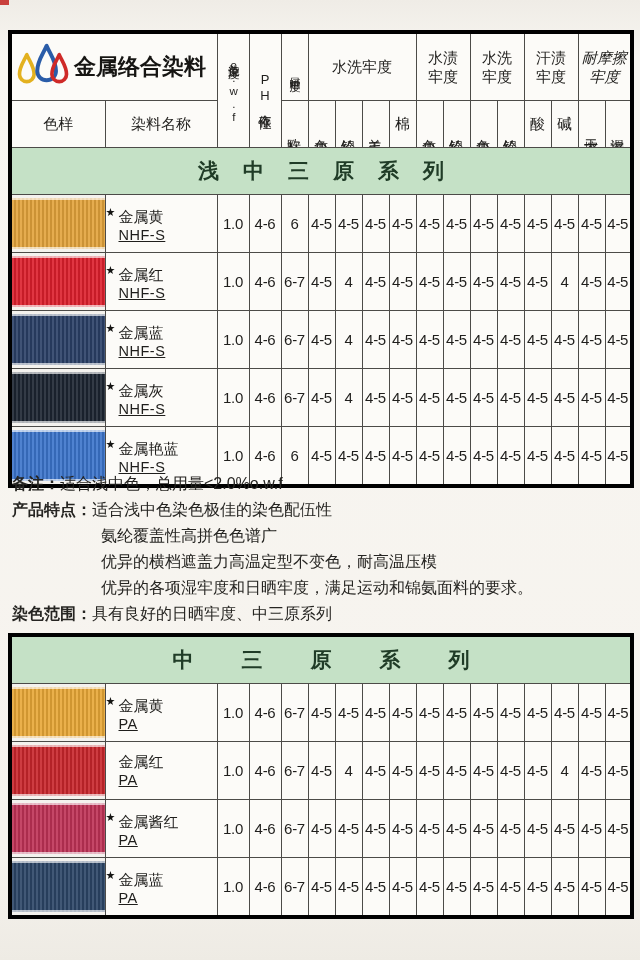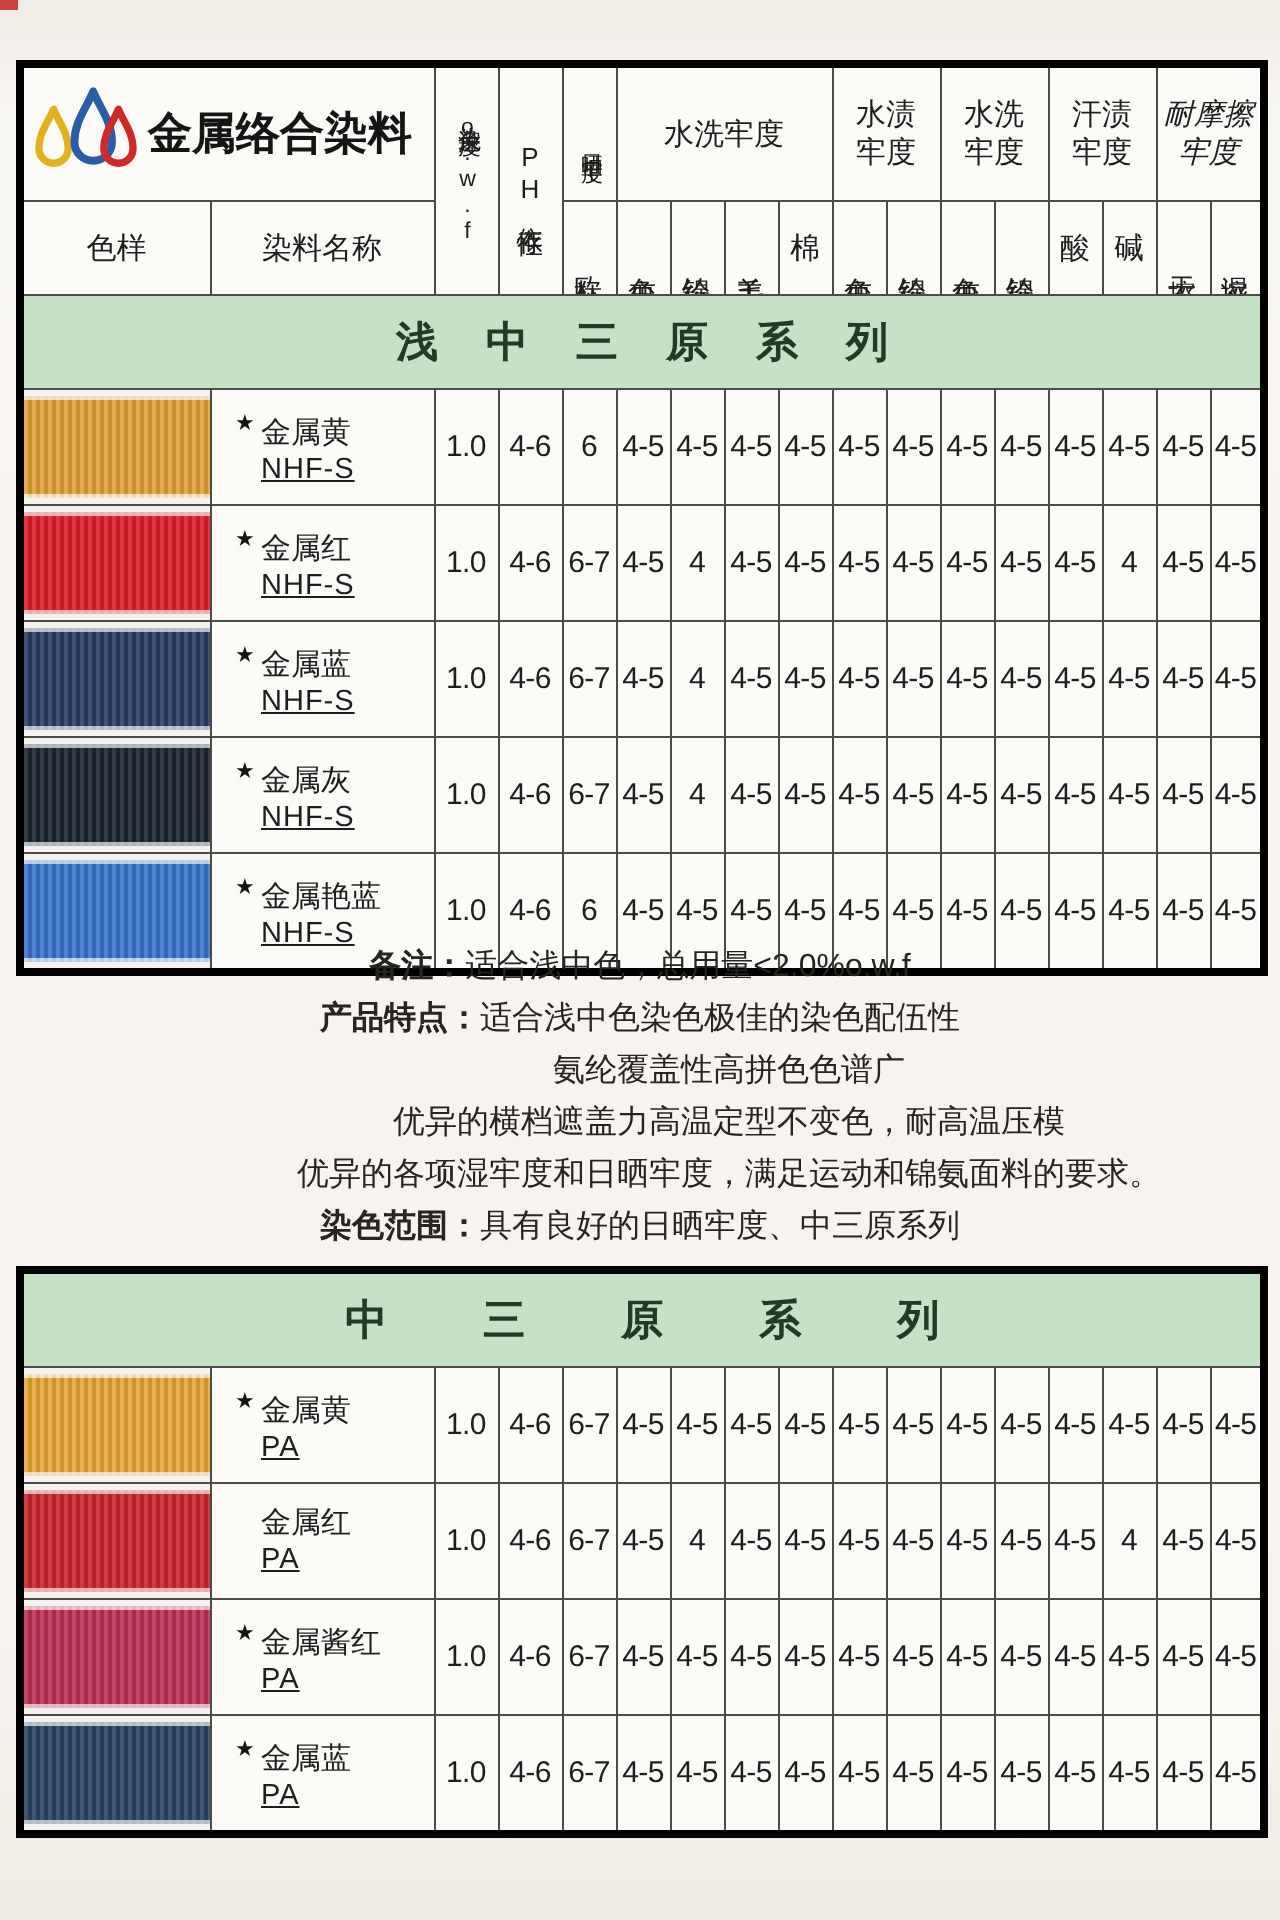"★ 金属黄" td.name-cell { padding-left: 12px -> none }
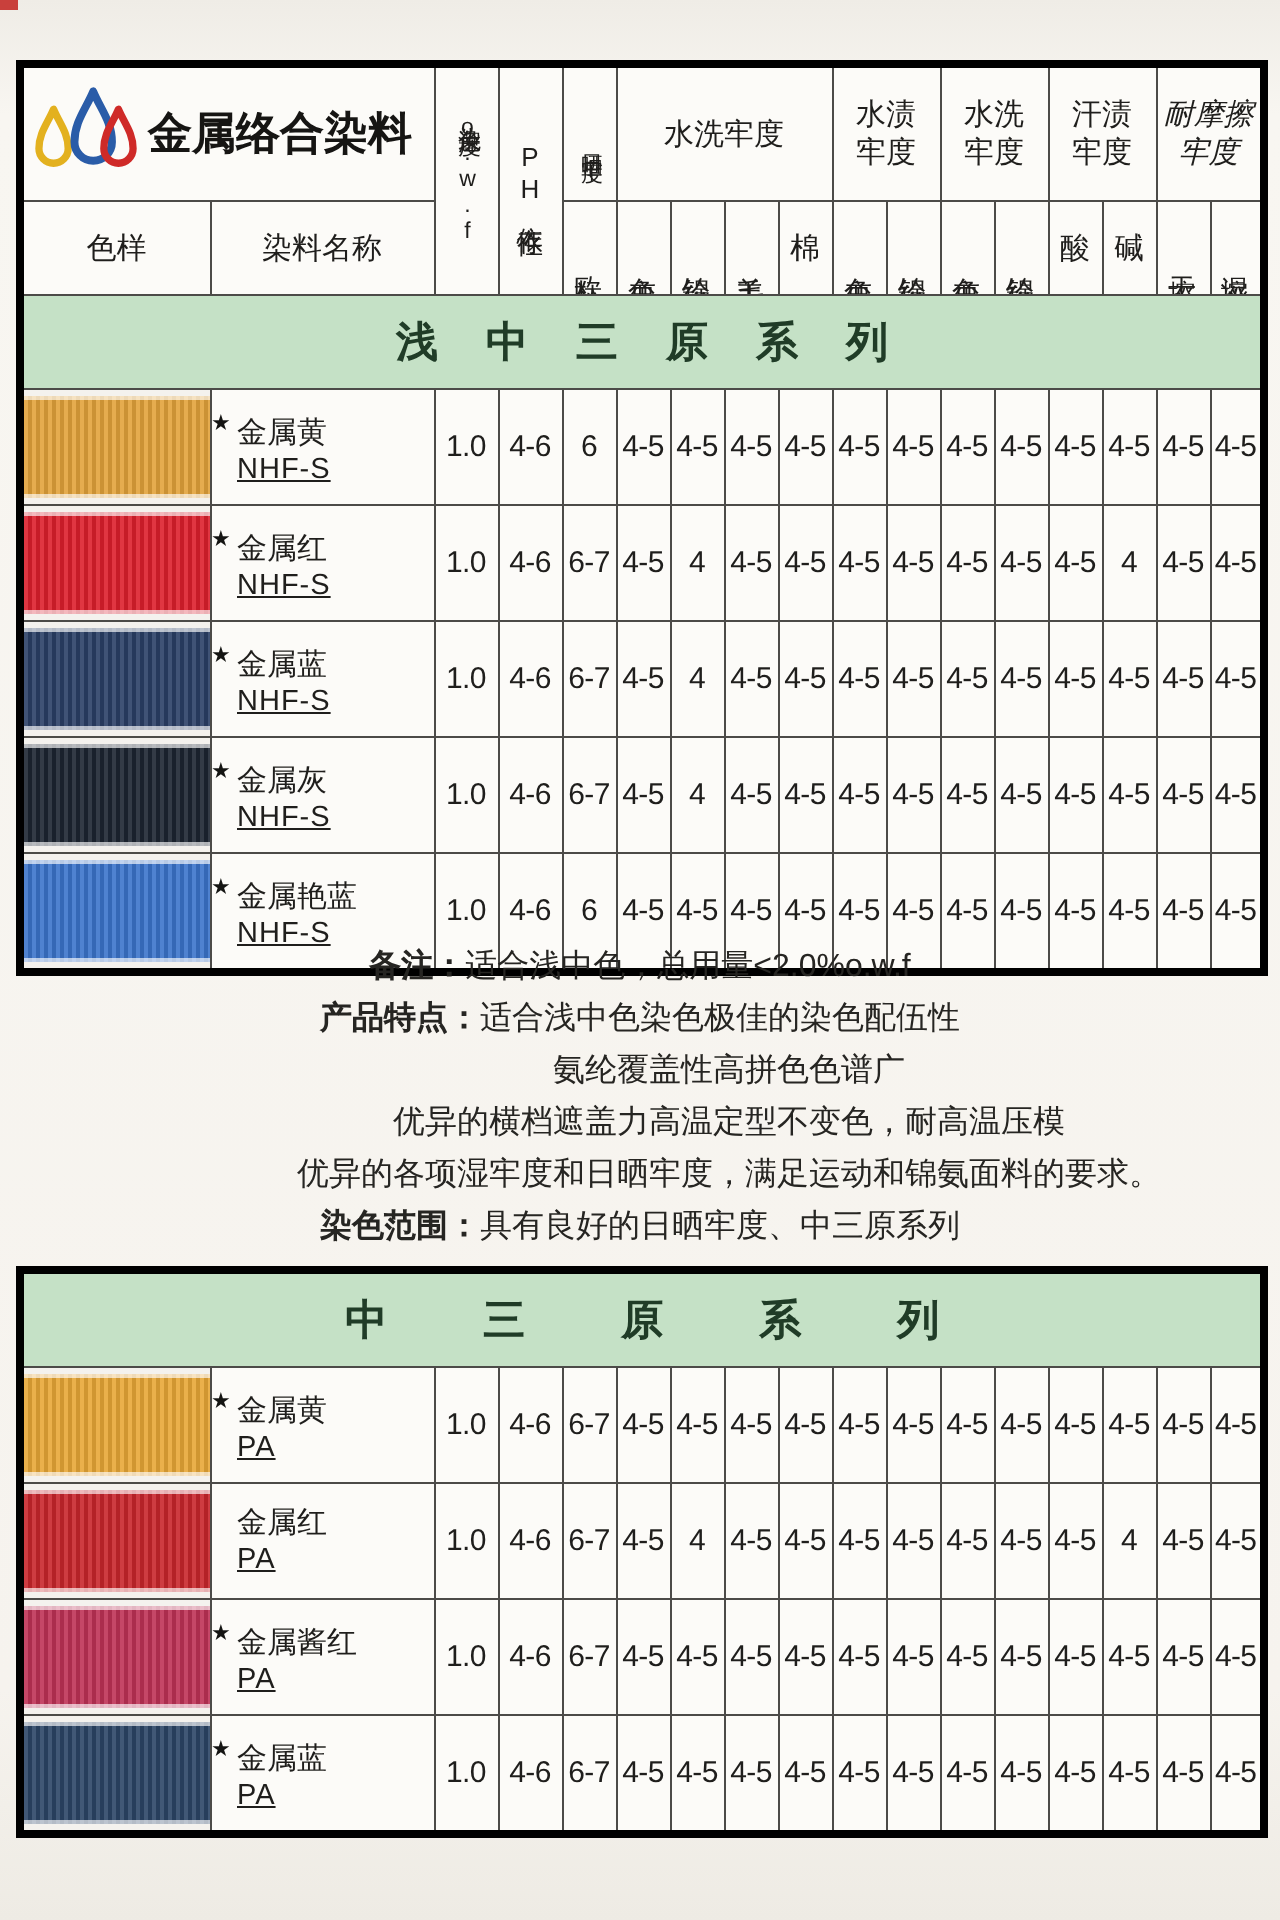"备注：适合浅中色，总用量<2.0%o.w.f" .note-row { text-align: center -> none }
